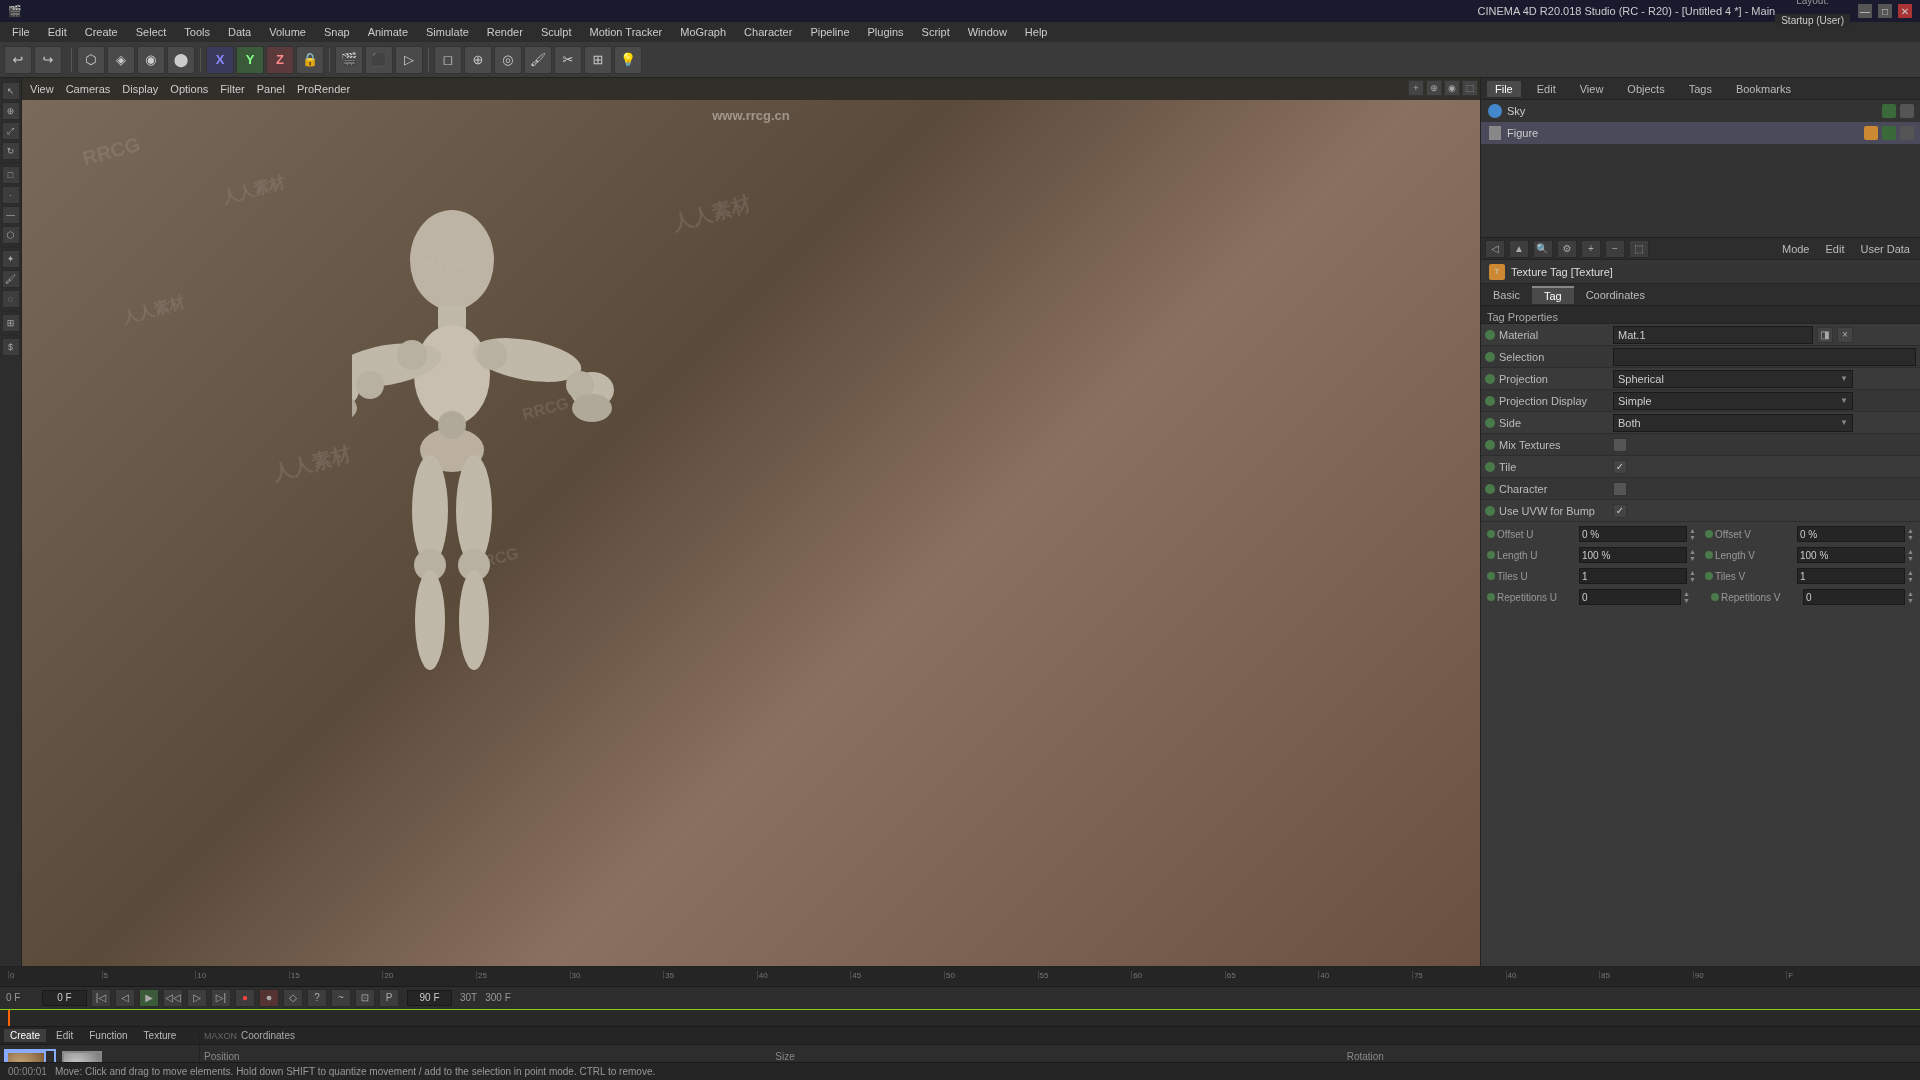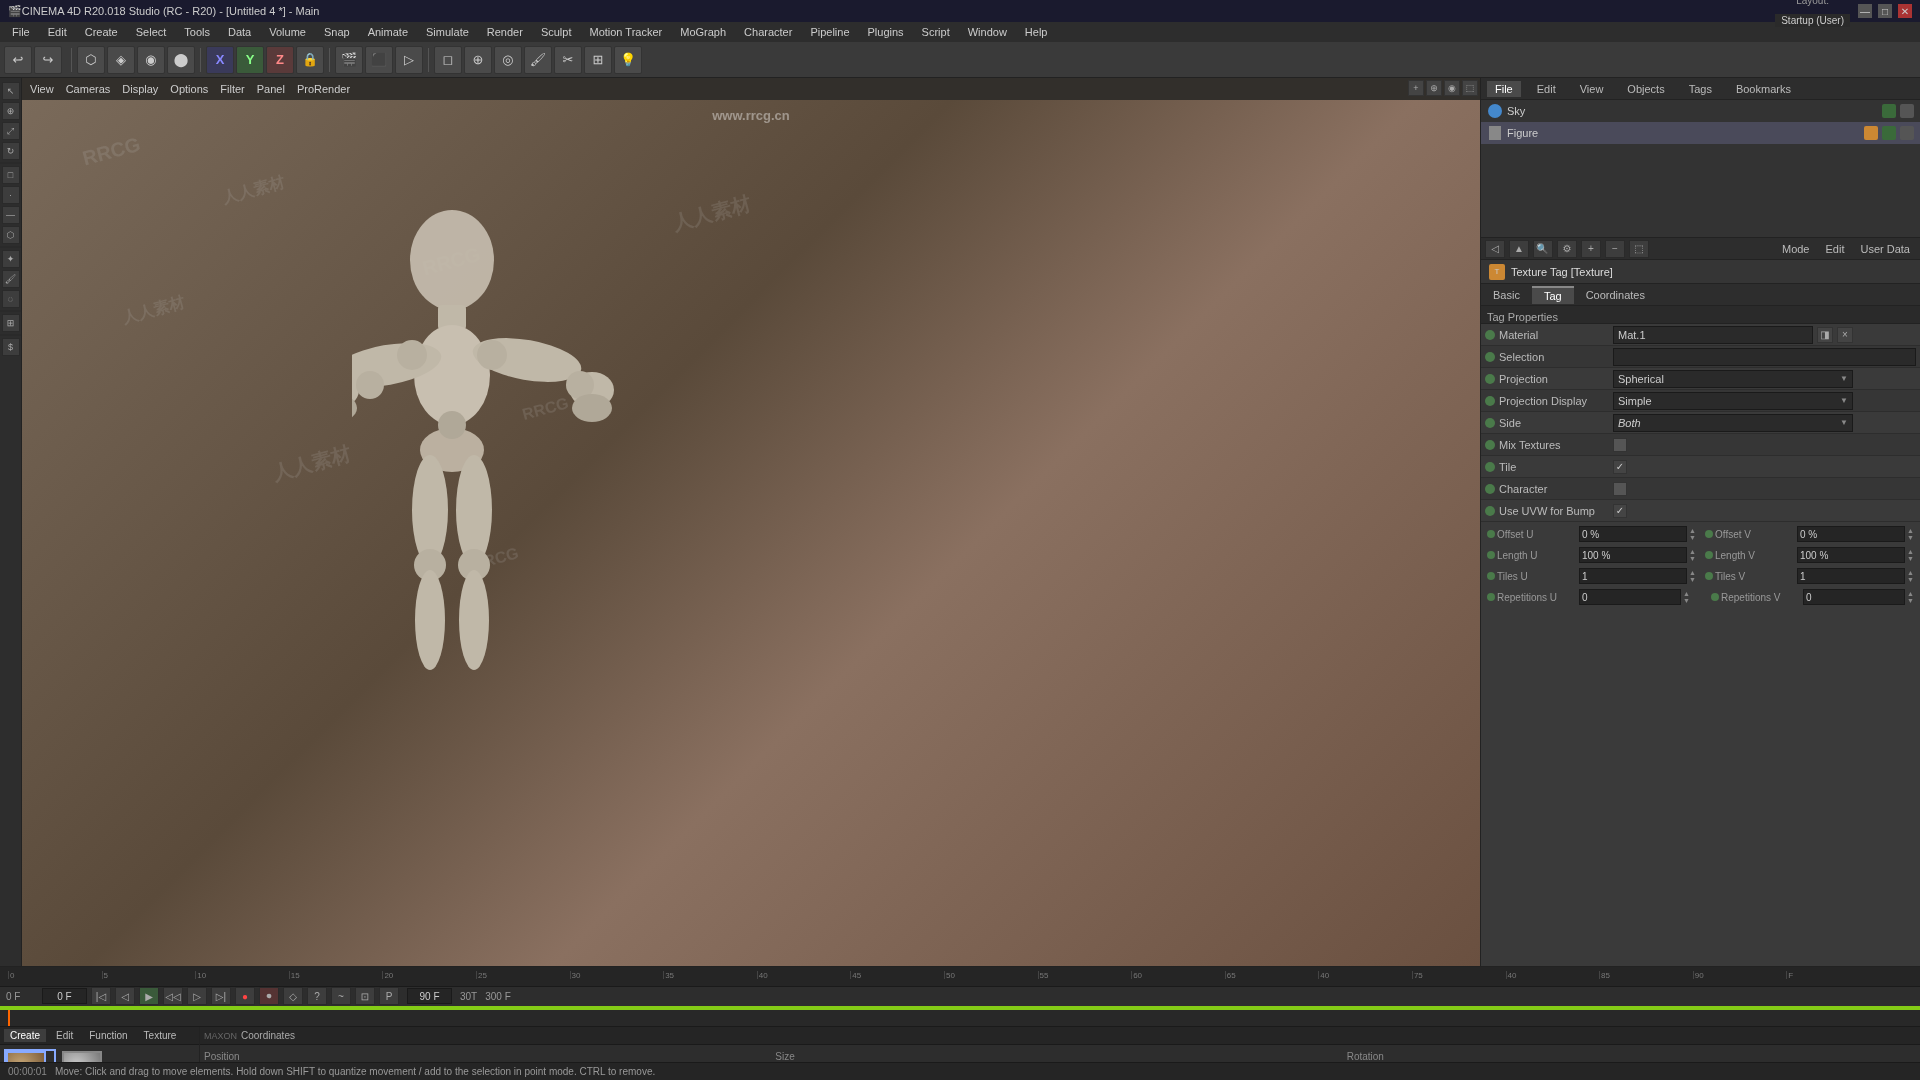"CINEMA 4D R20.018 Studio (RC" #titlebar .title { text-align: left -> right }
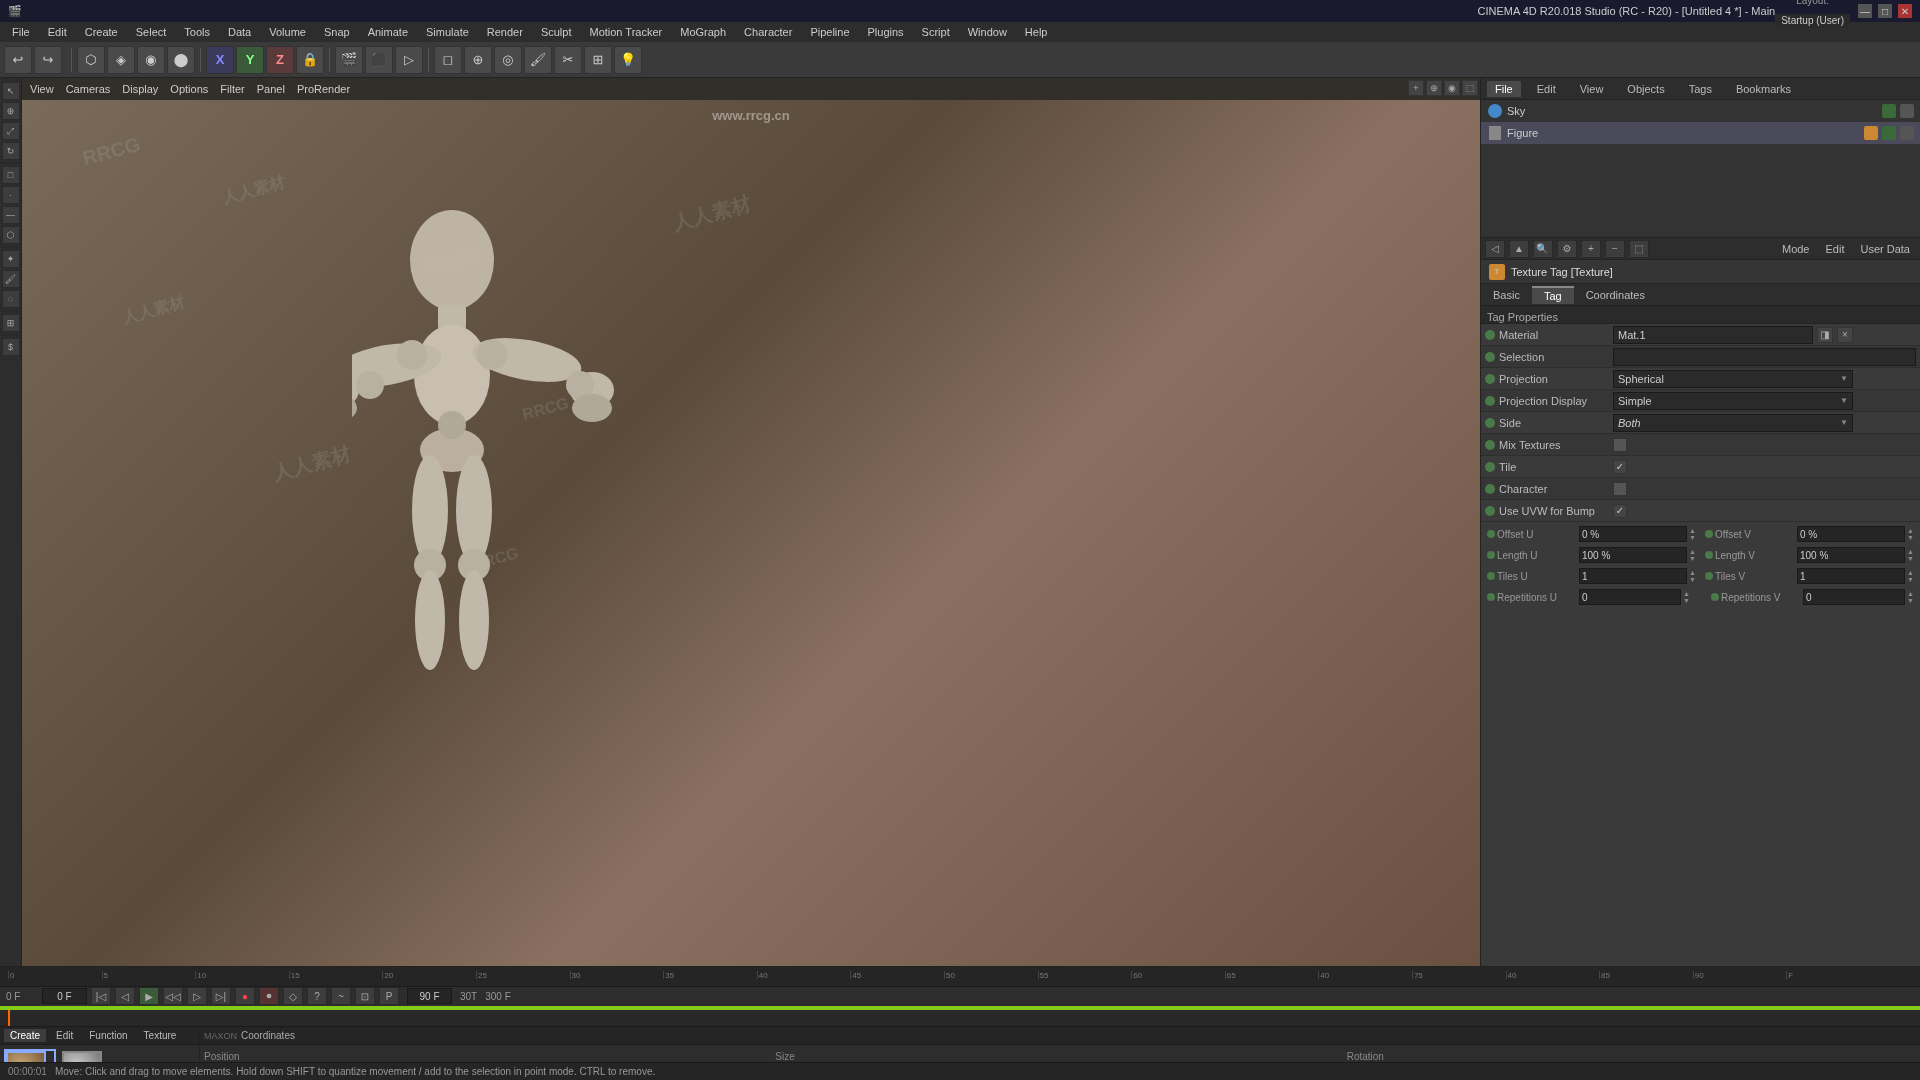"Both" div.prop-value { font-style: italic -> none }
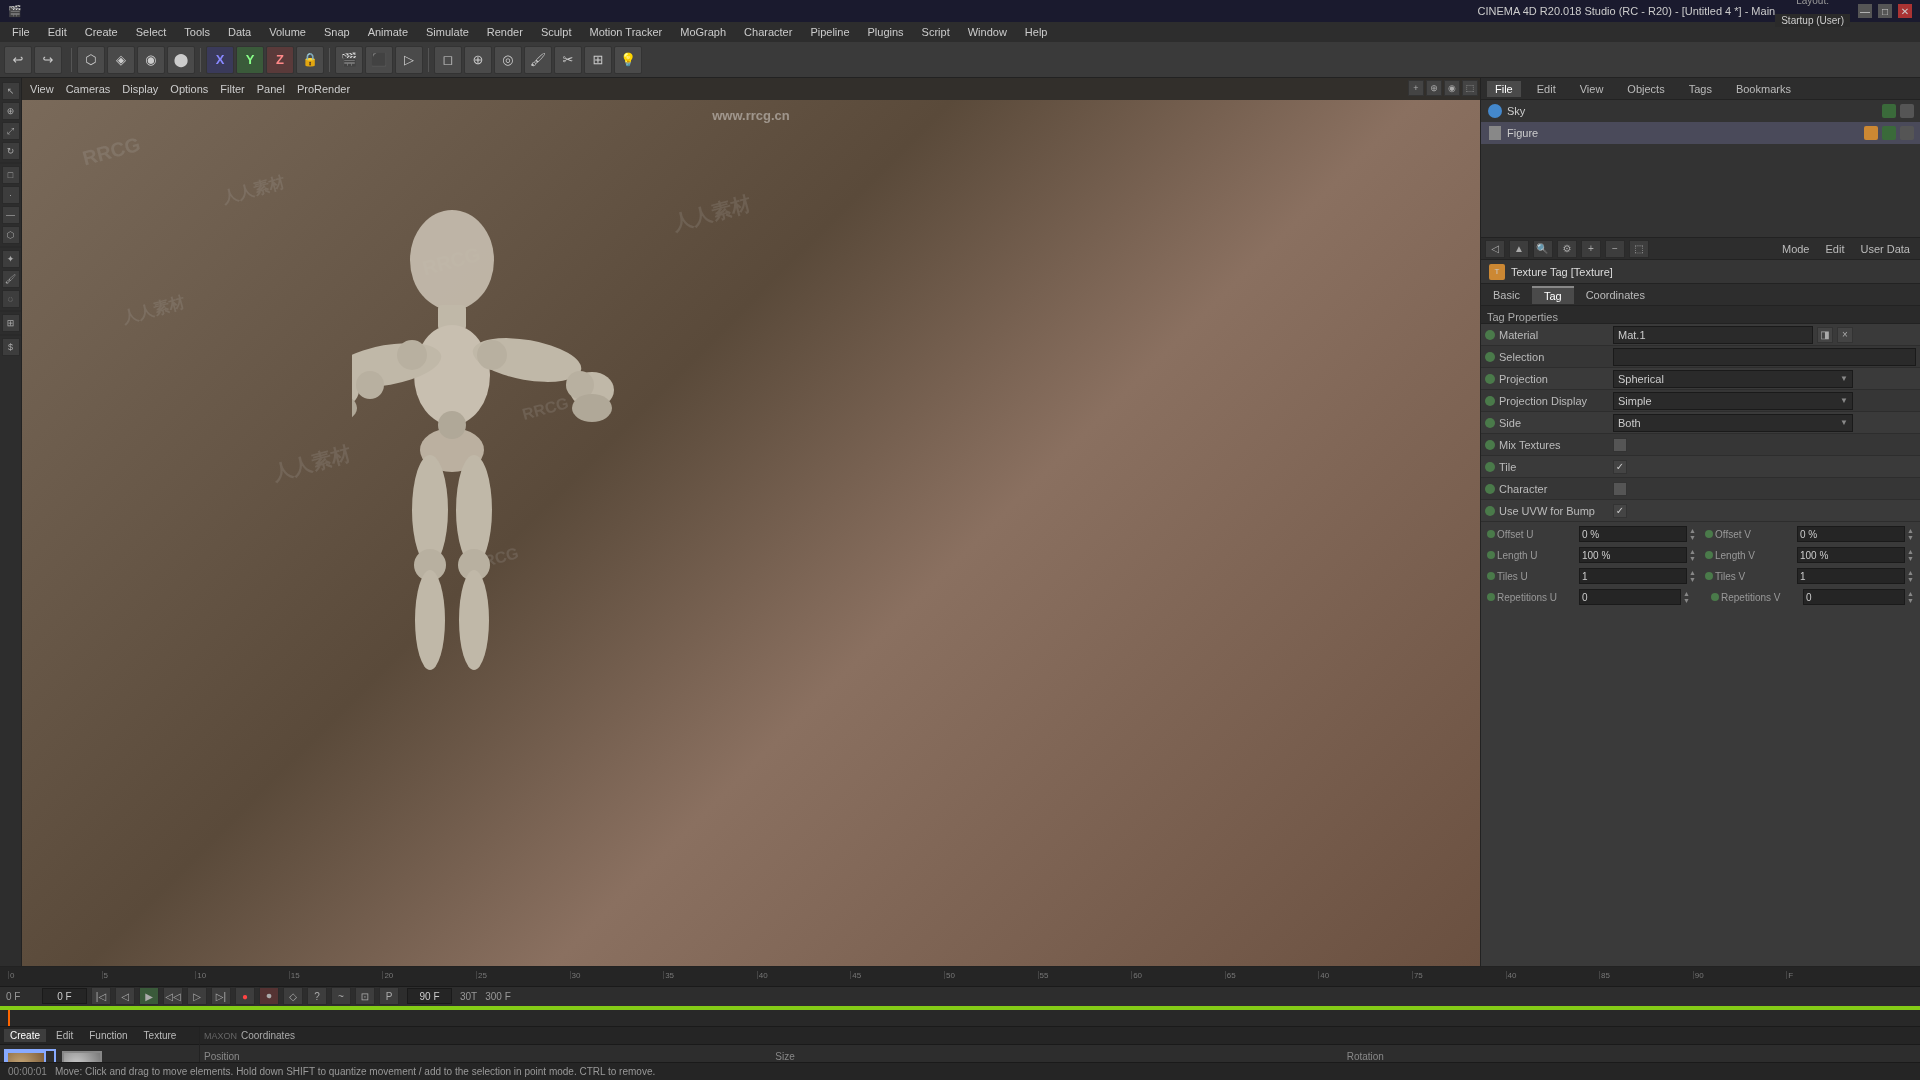"0 F" #timeline-controls { border-bottom: 4px solid #84cc16 -> 1px solid #84cc16 }
